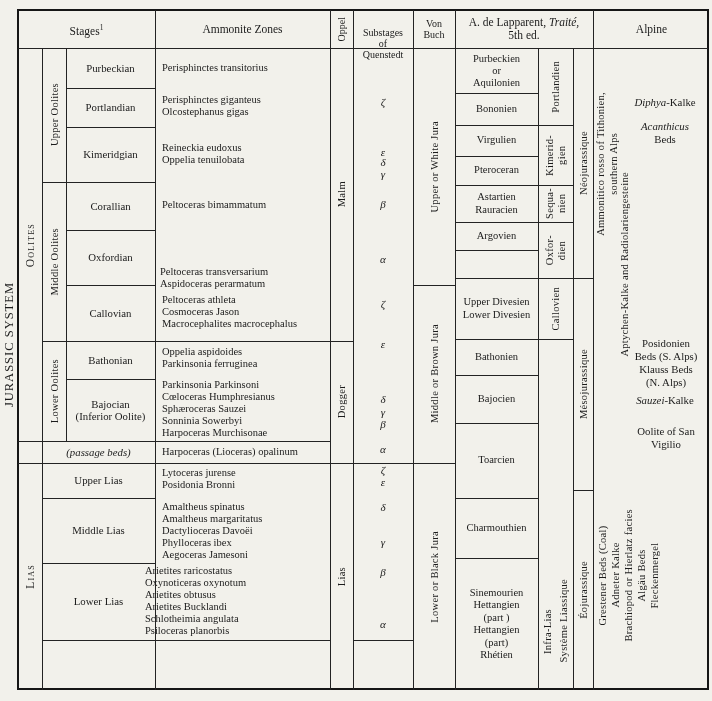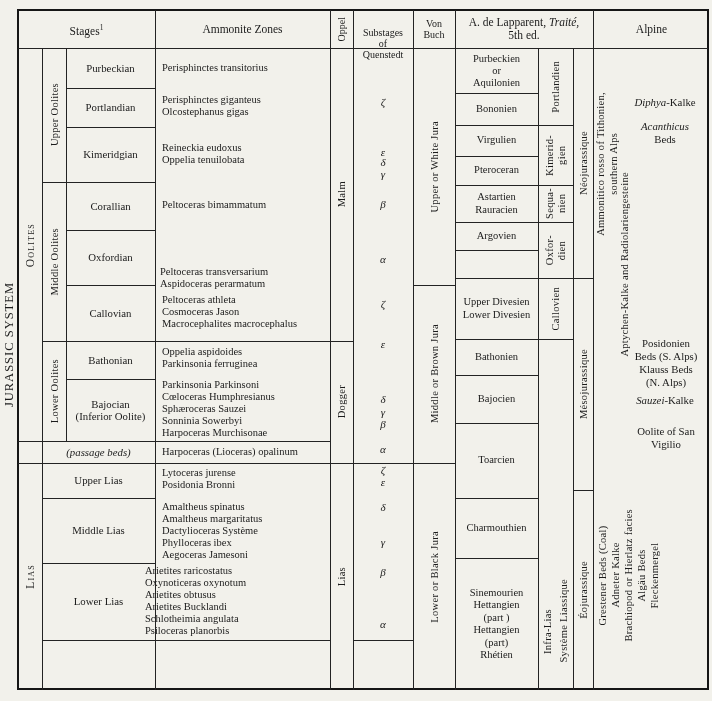"Amaltheus spinatus" div.left { text: Système -> Davoëi }
